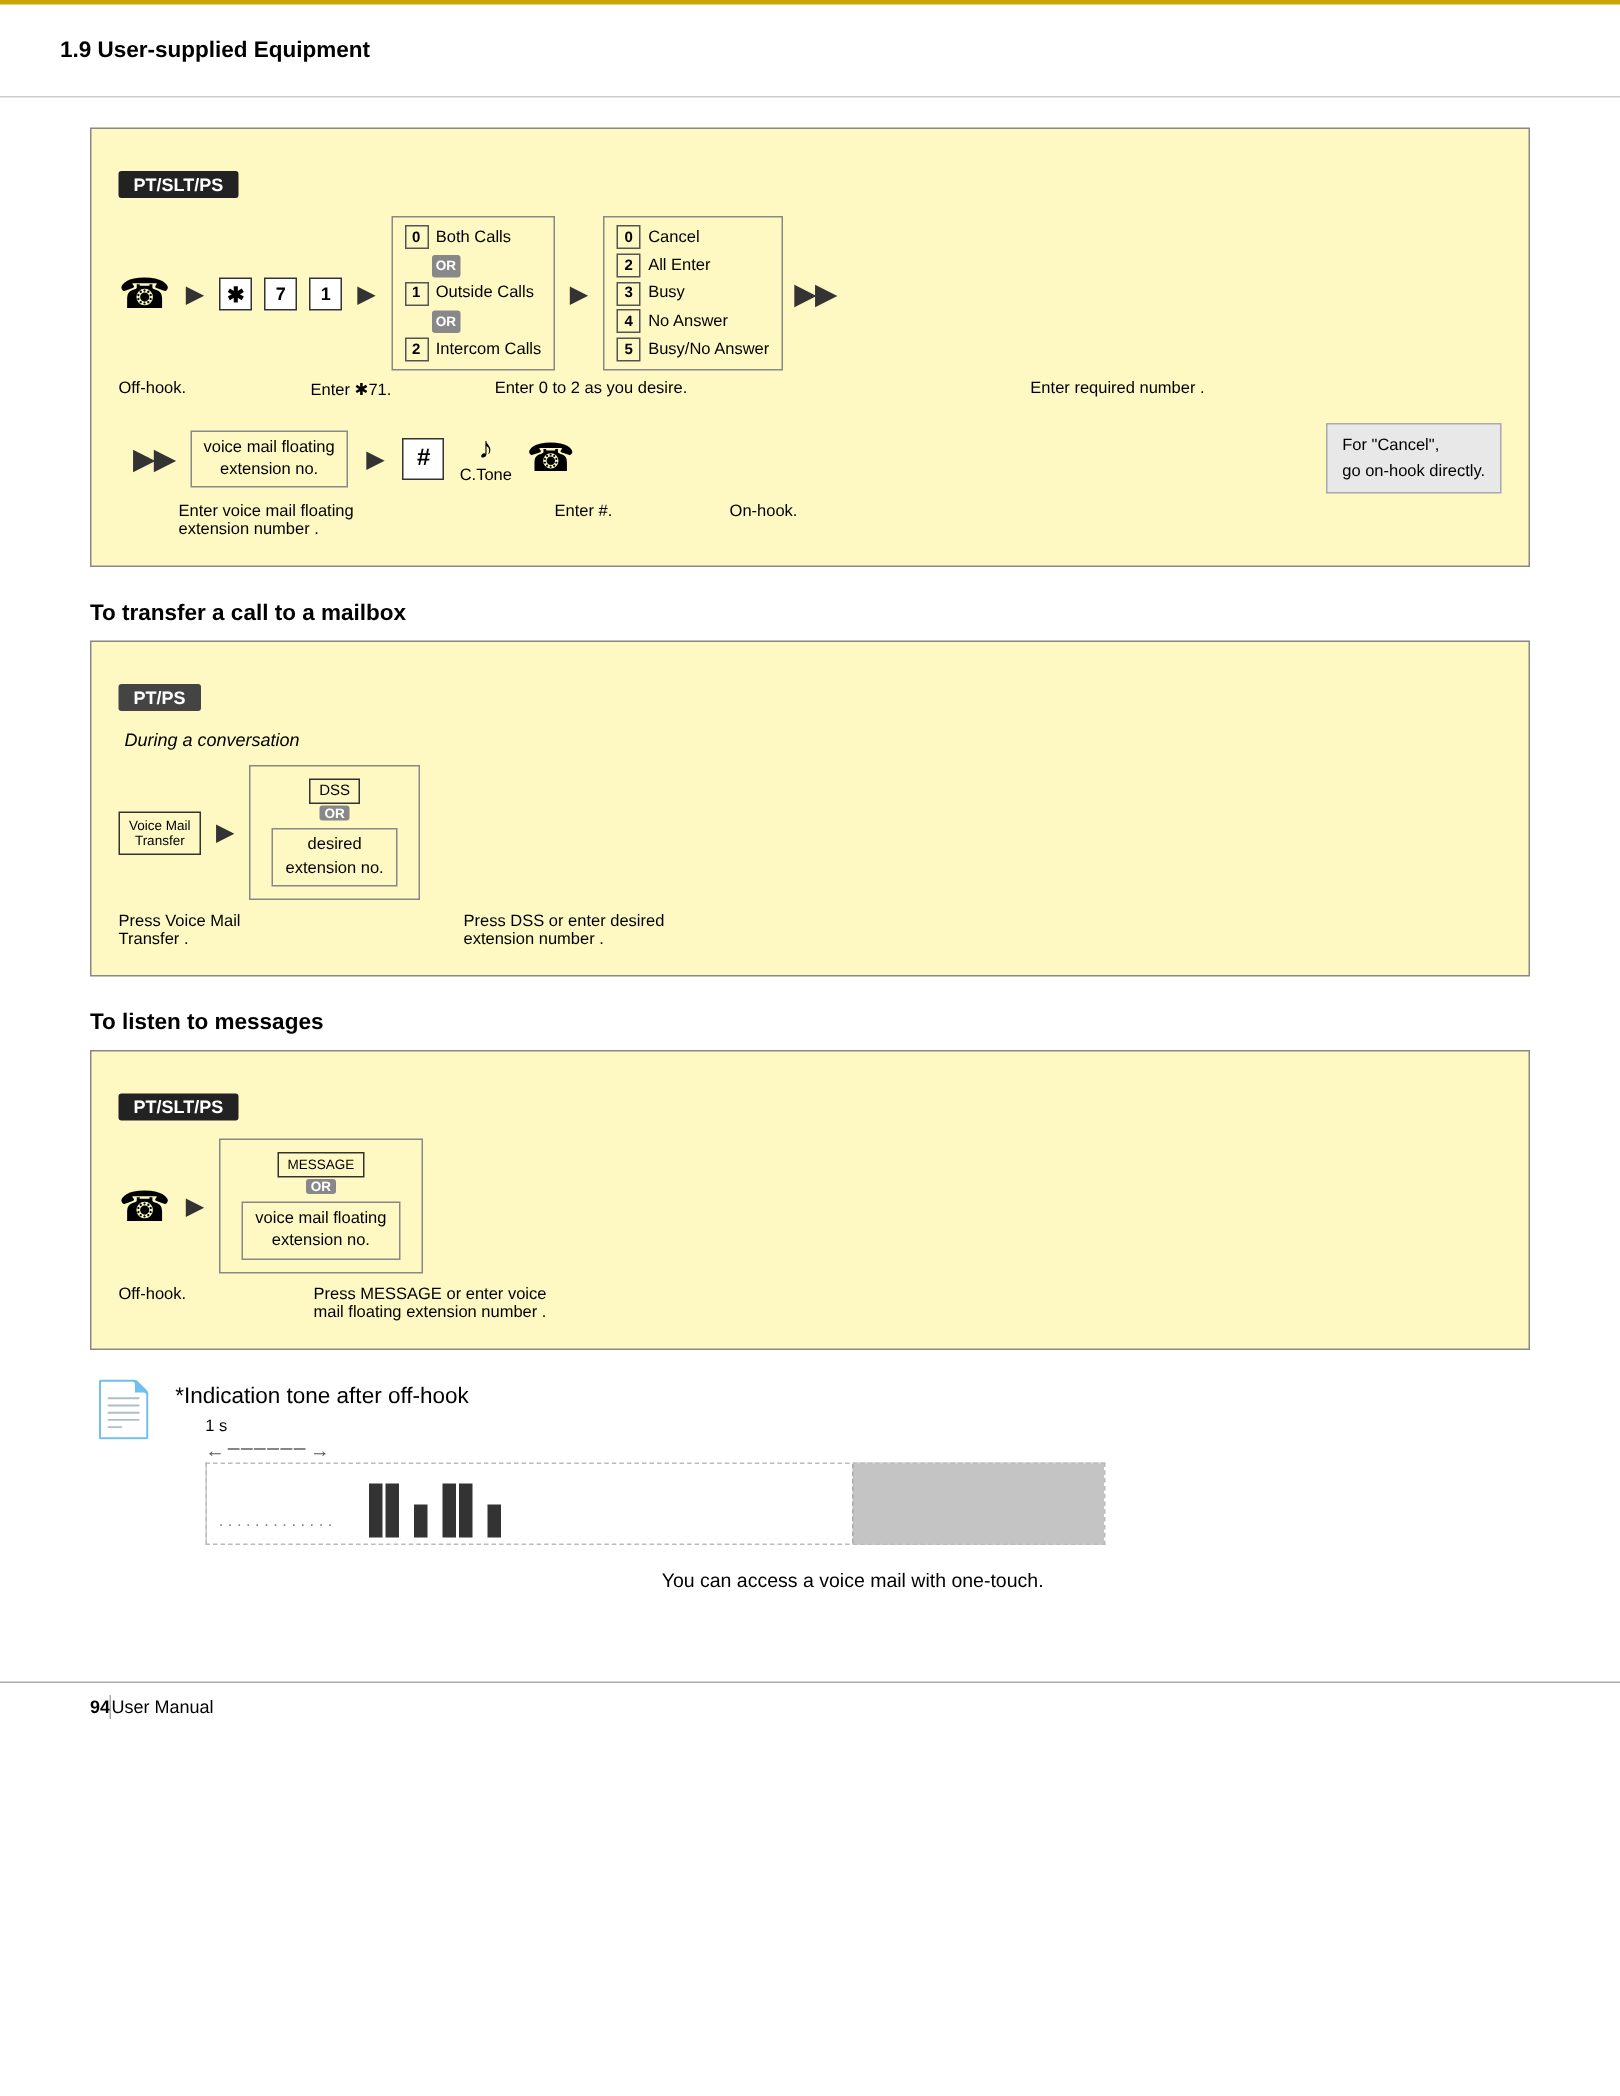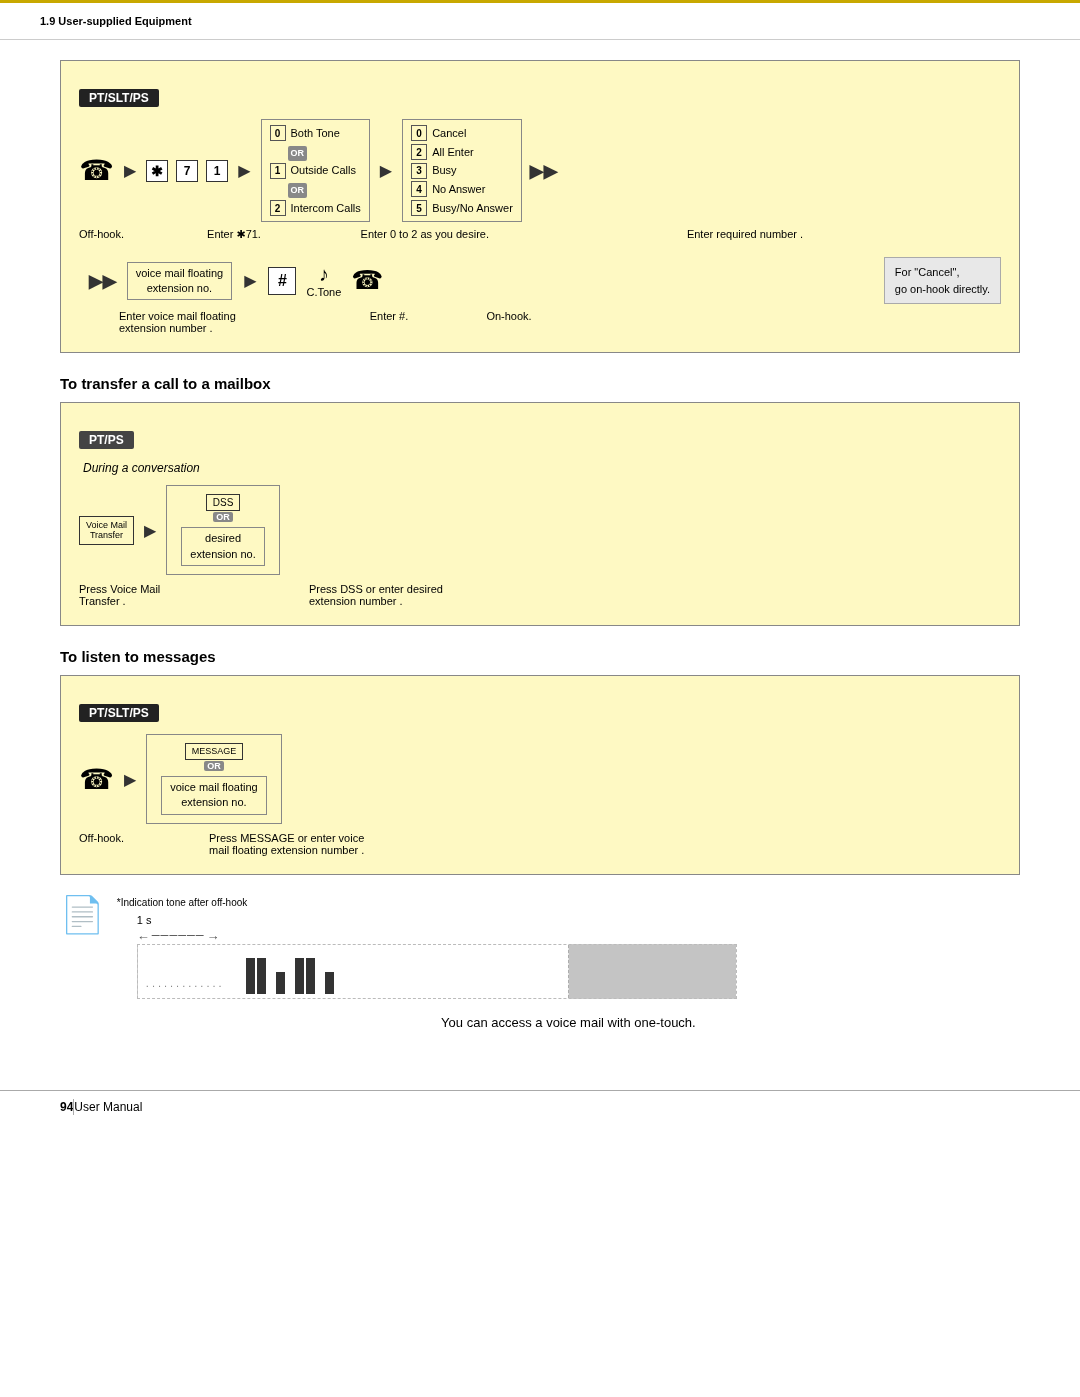"1.9 User-supplied Equipment" .top-bar { font-size: 11px -> 15px; padding: 12px 40px -> 22px 40px }
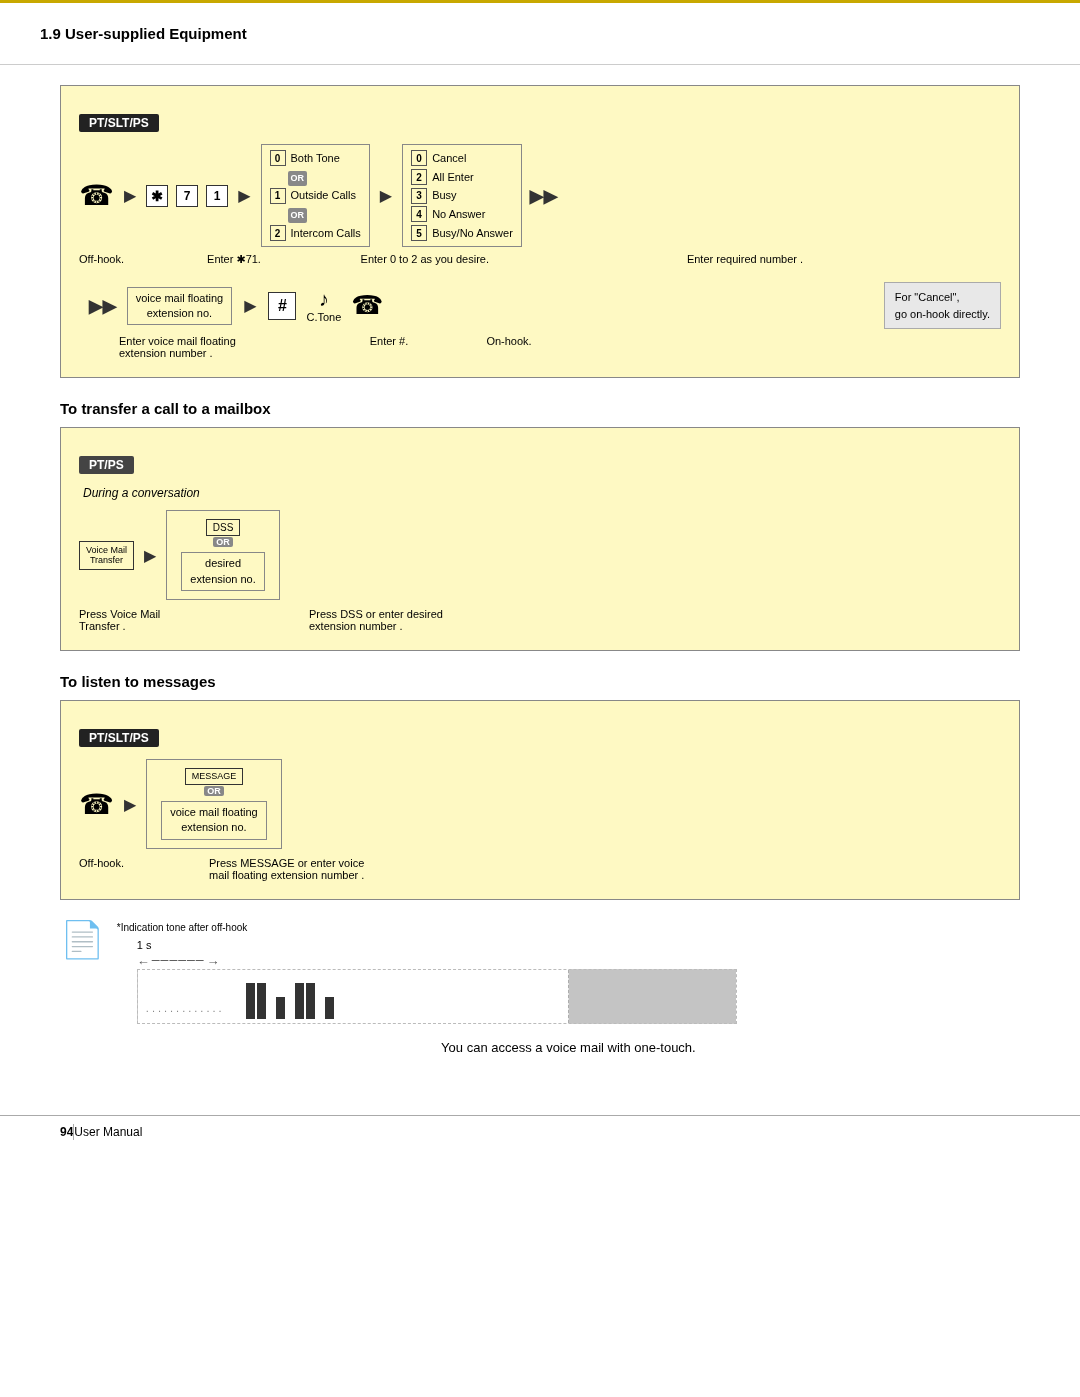"Both Tone" span { text: Tone -> Calls }
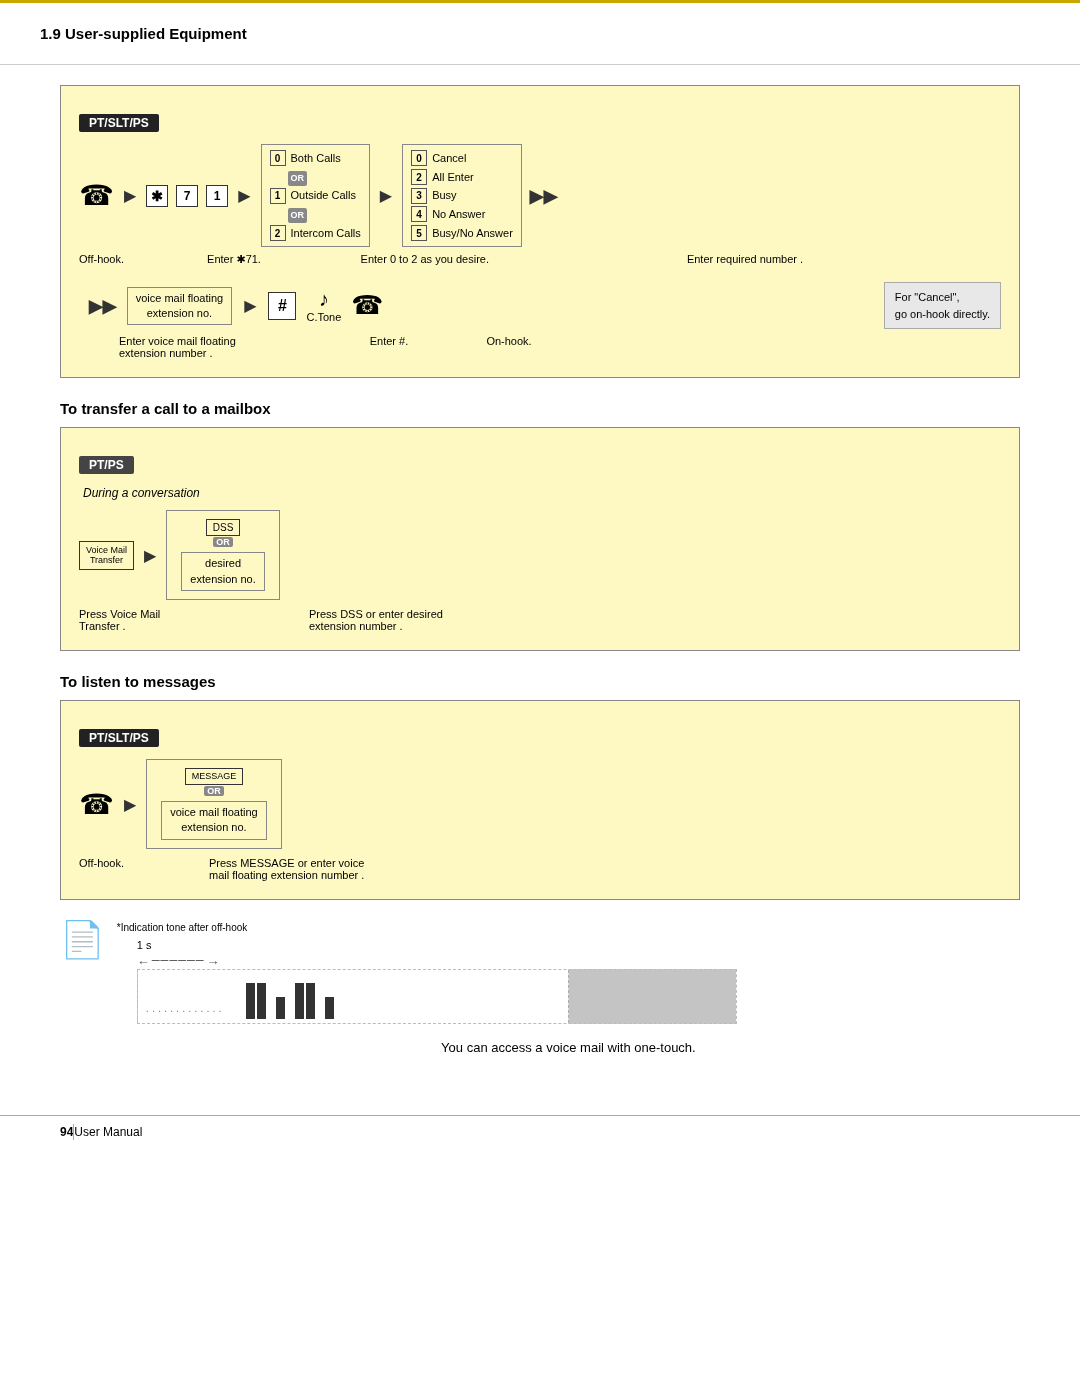"Enter 0 to 2 as" div { text-align: right -> center }
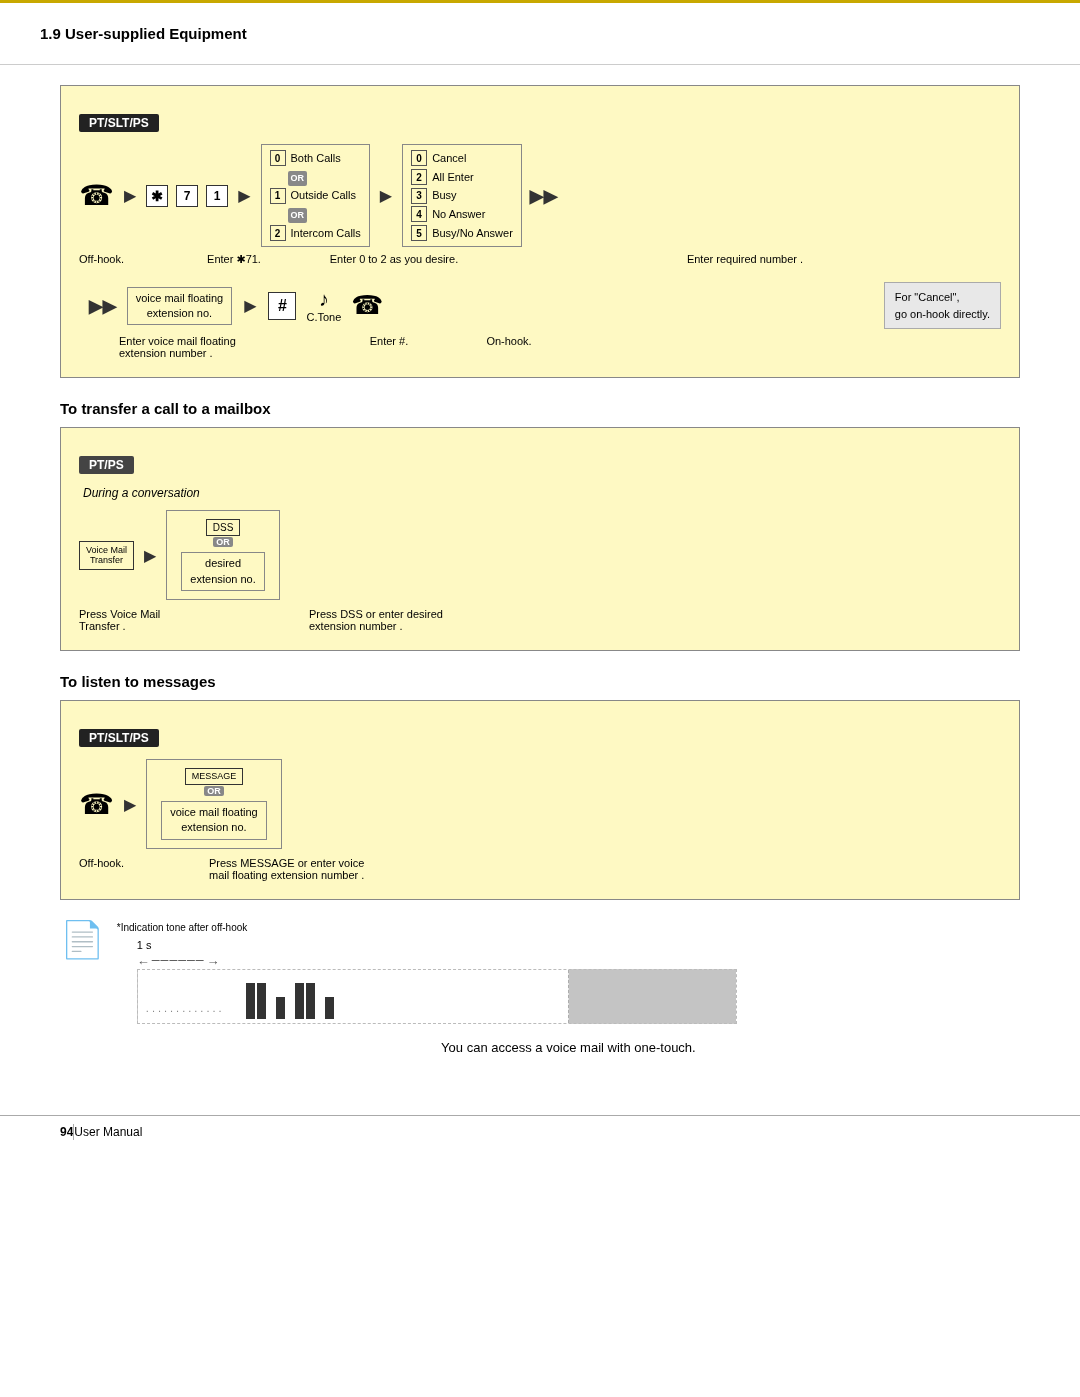"*Indication tone after off-hook" div { font-size: 10px -> 15px }
